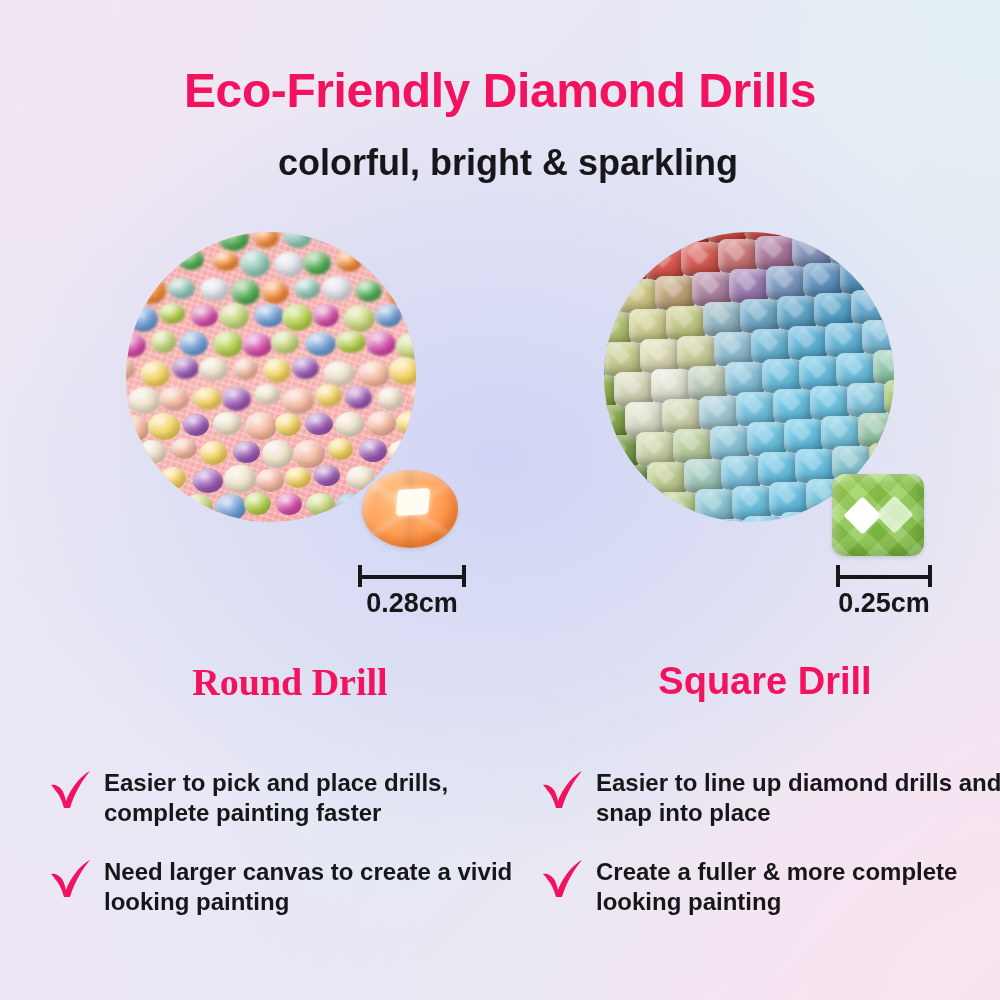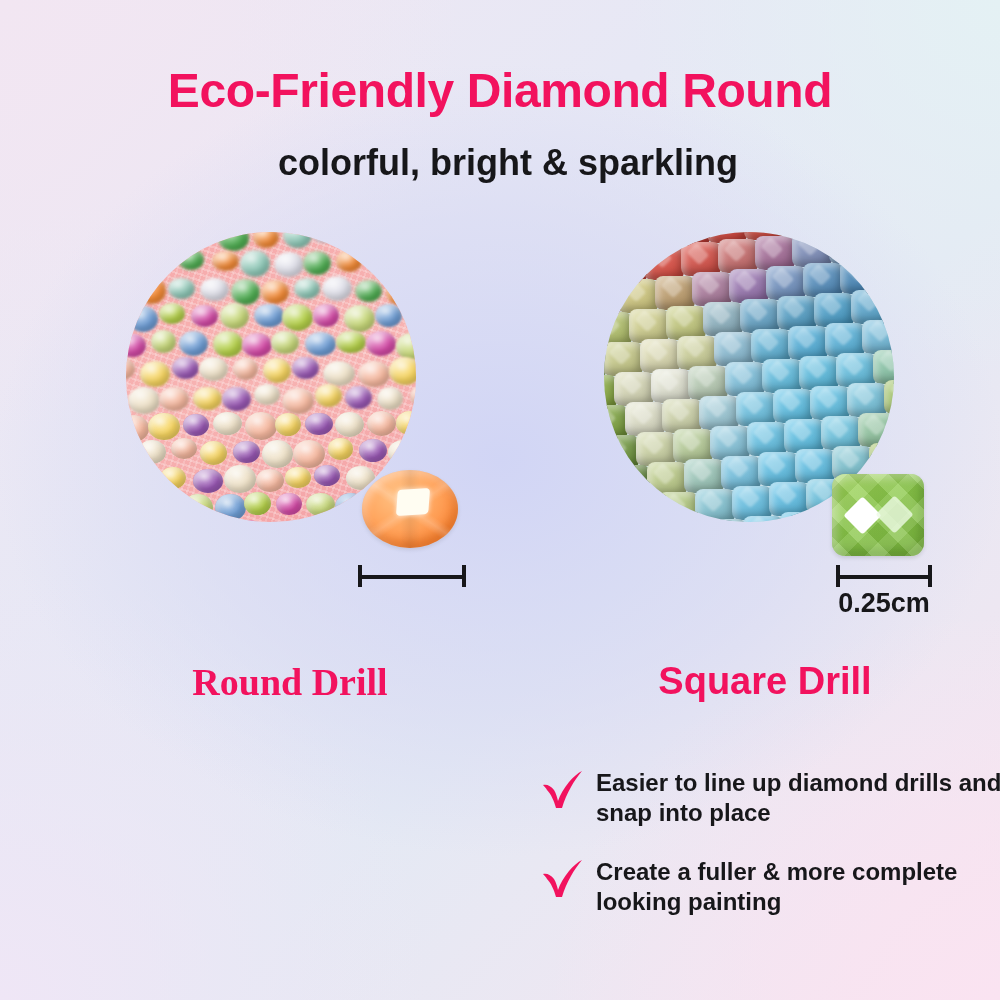"Eco-Friendly Diamond Round" div.main-title { text: Round -> Drills }
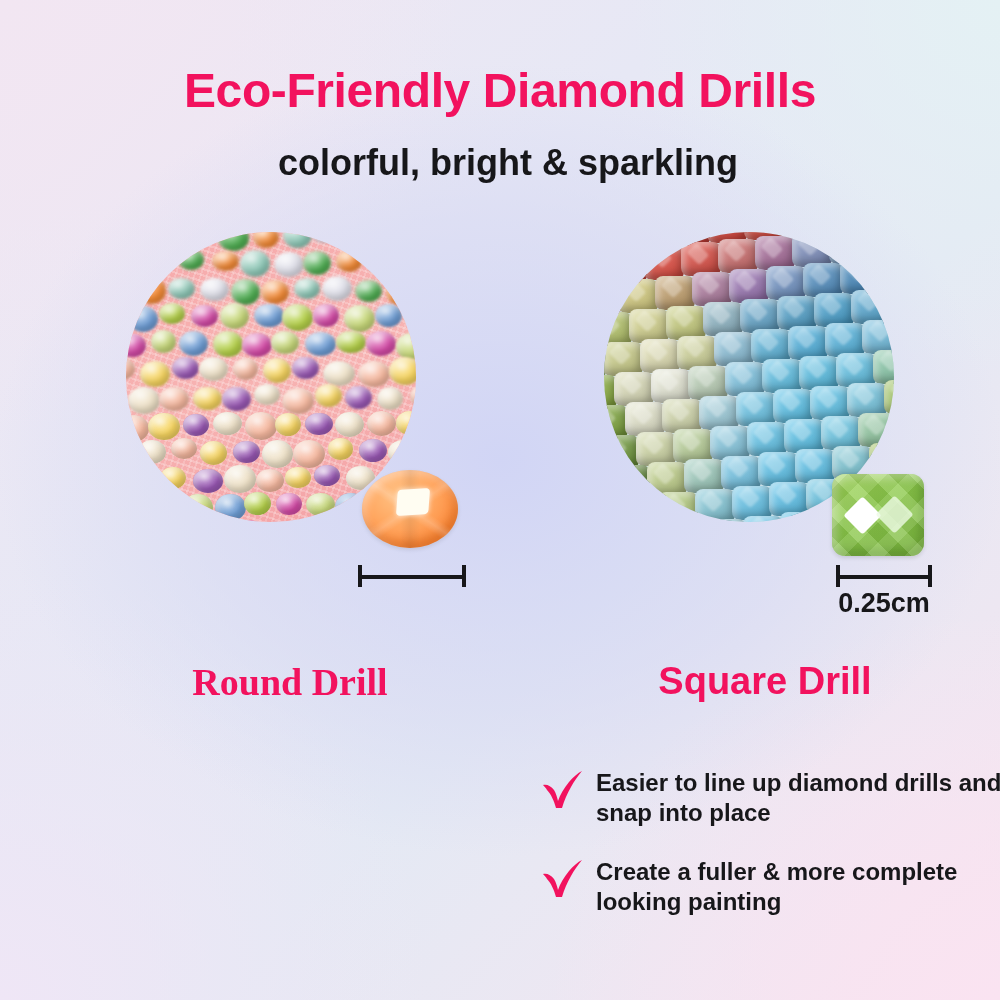"0.28cm" div.measure-label { html: none -> <div>0.28cm</div> }
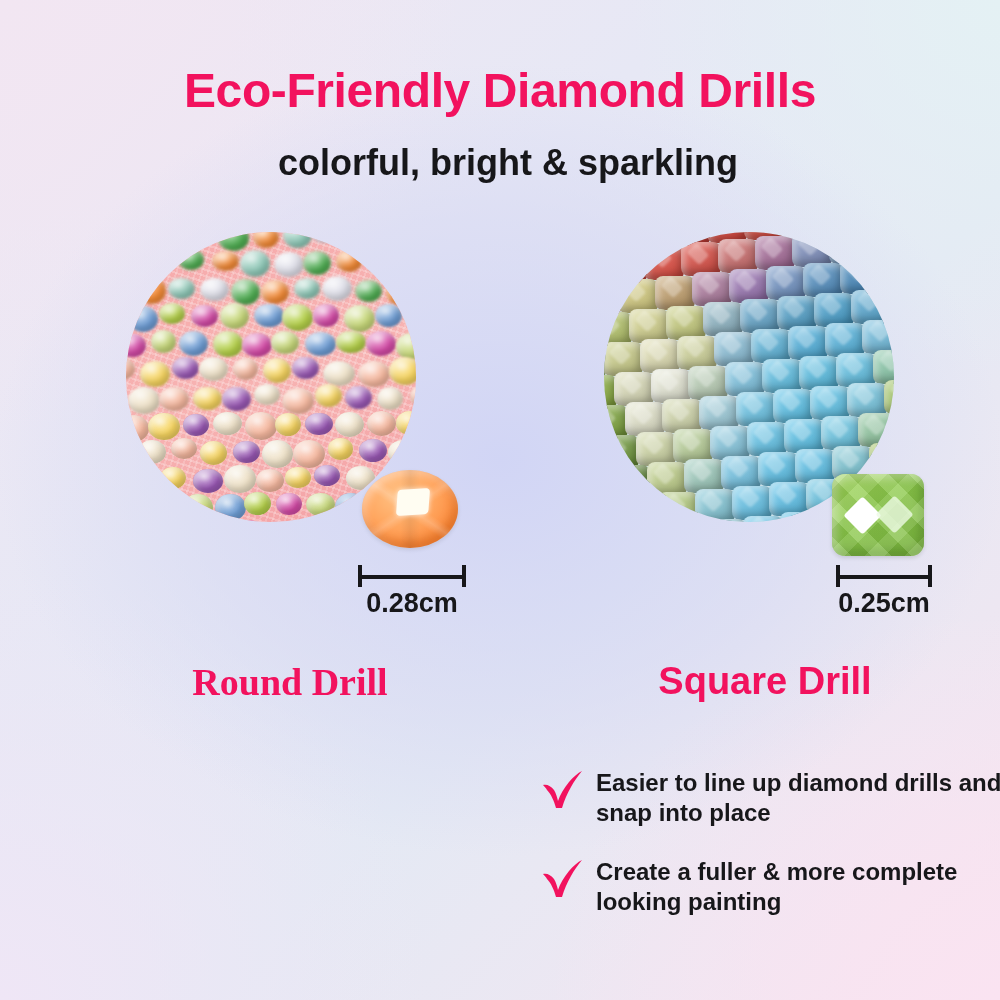"Easier to pick and place" div.bullets { html: none -> <div> <div> <span><svg> <path></path> </svg></span> <span>Easier to pick and place drills, complete painting faster</span> </div> <div> <span><svg> <path></path> </svg></span> <span>Need larger canvas to create a vivid looking painting</span> </div> </div> }
